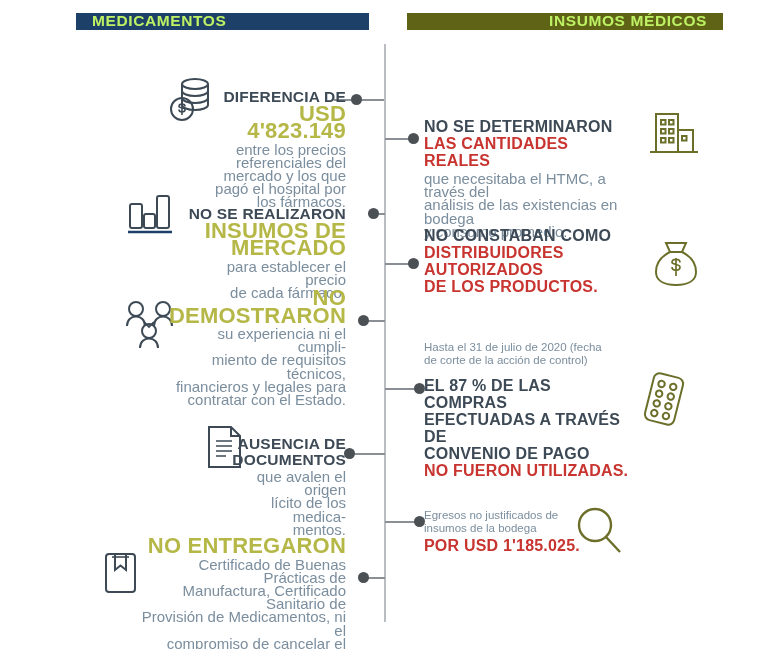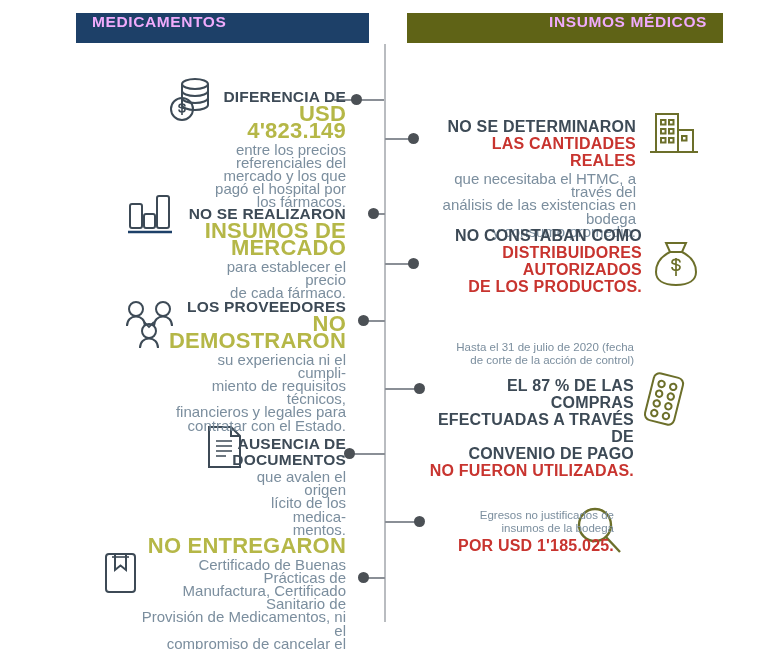"MEDICAMENTOS" .hdr { align-items: flex-start -> flex-end; color: #f0abfc -> #bef264; height: 30px -> 17px }
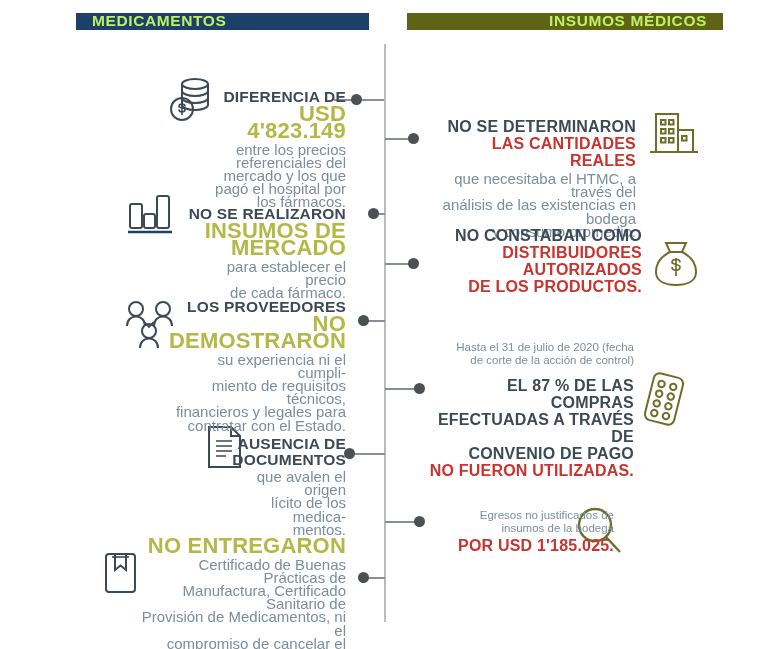"NO SE DETERMINARON" .left-align { text-align: right -> left }
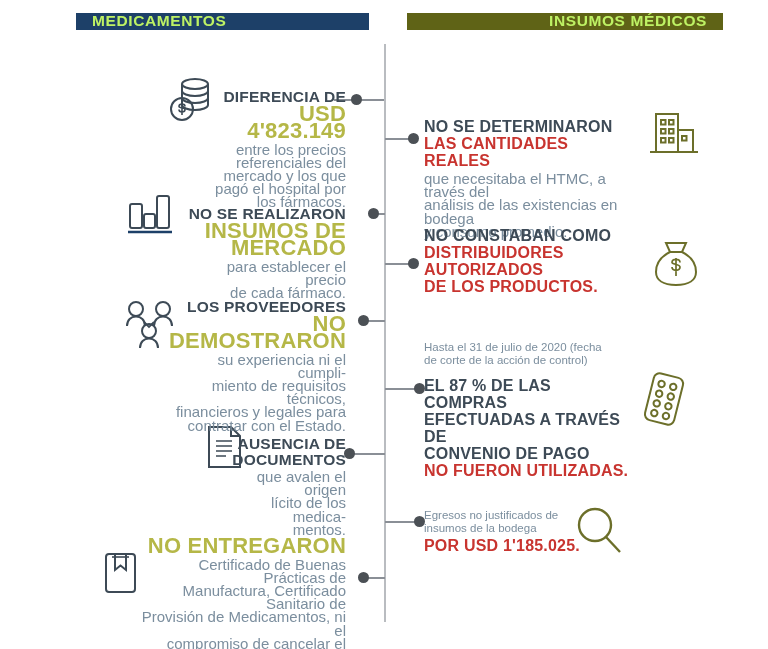"LOS PROVEEDORES" div.t1 { html: <div>LOS PROVEEDORES</div> -> none }
